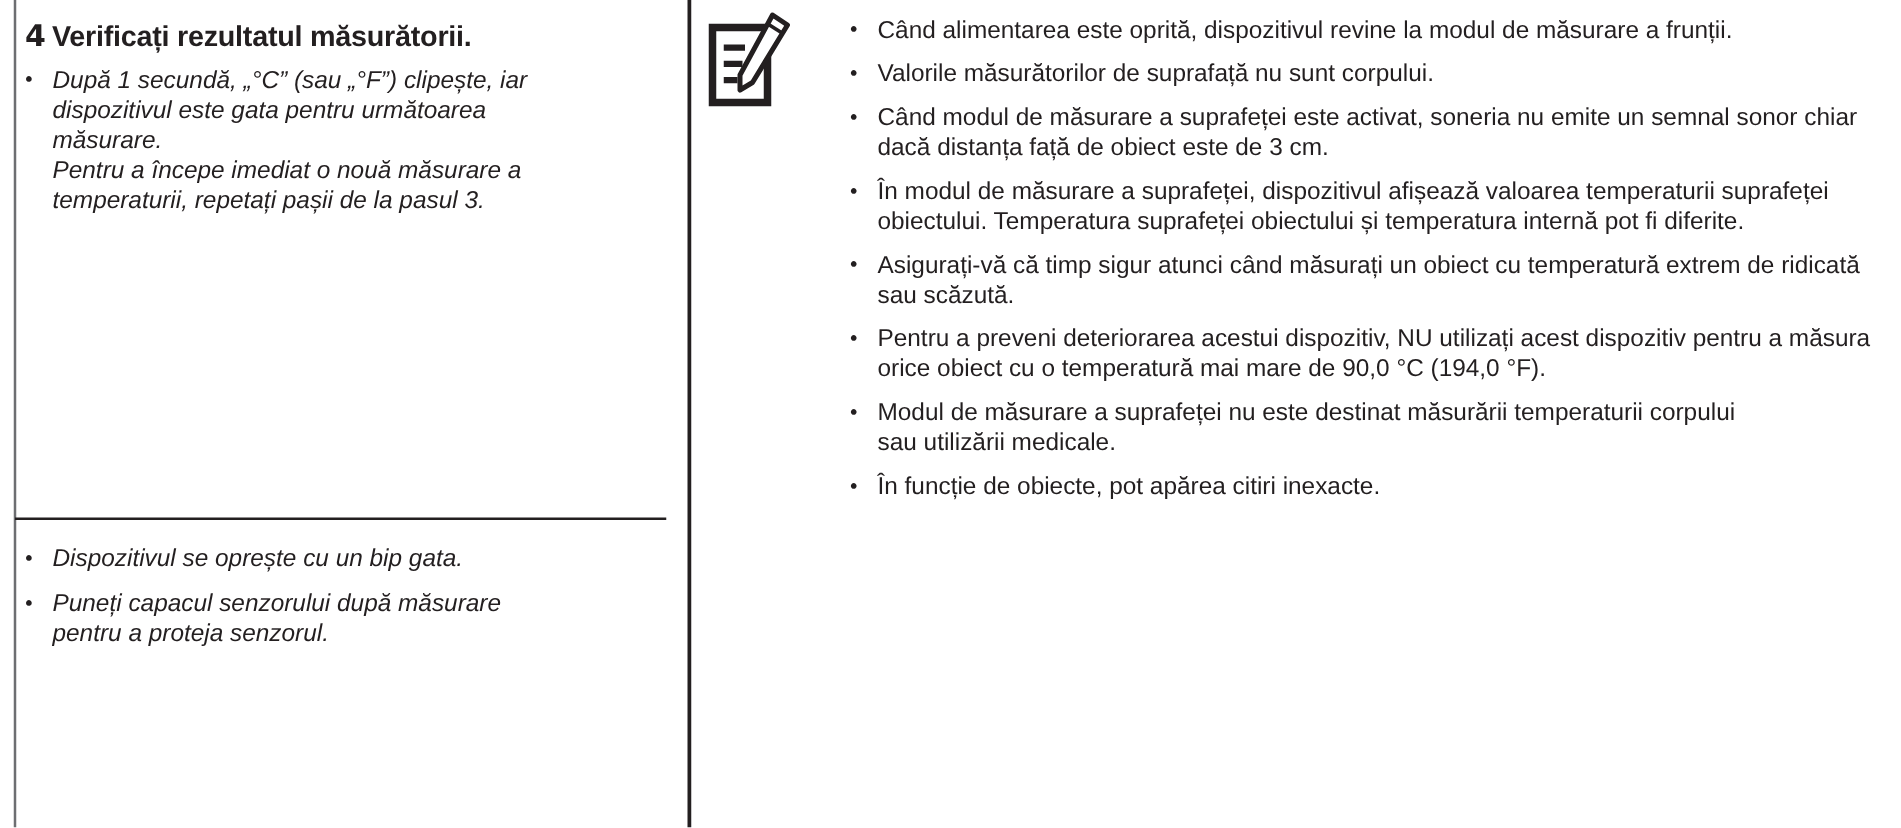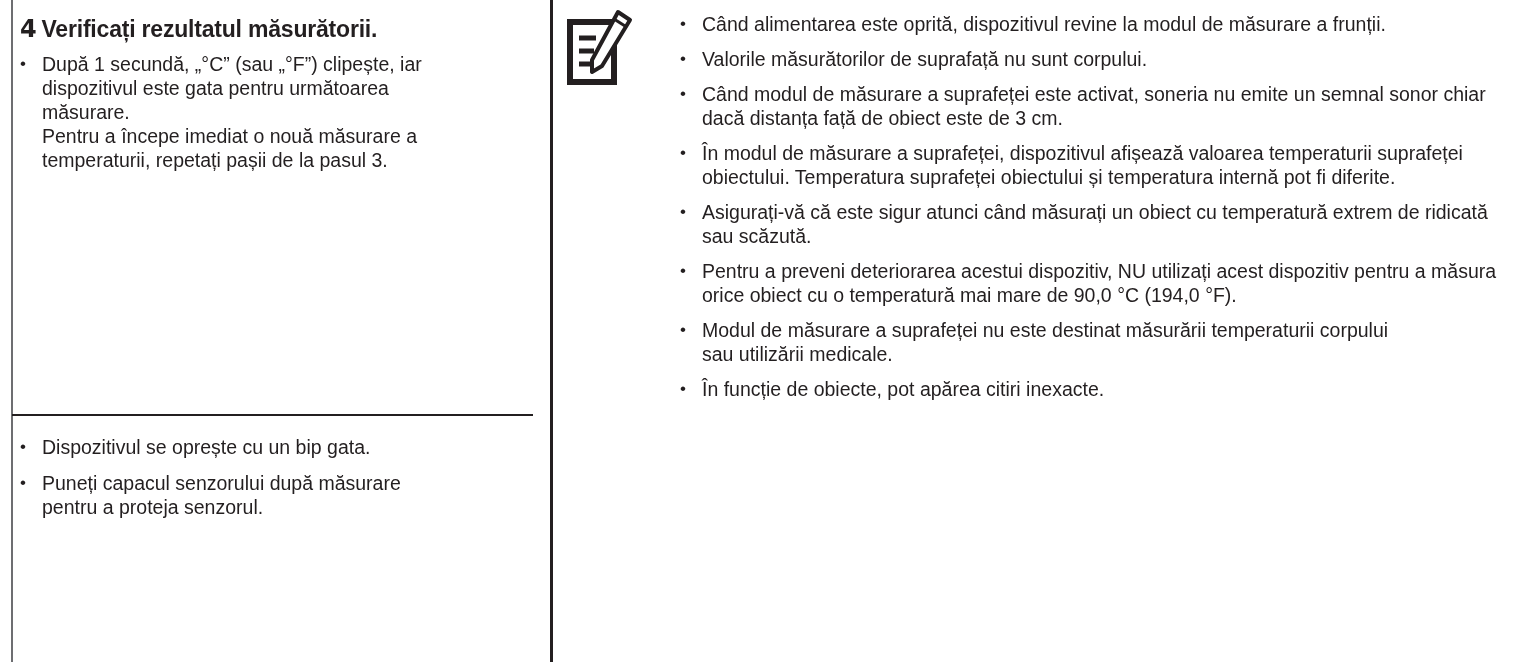"După 1 secundă, „°C” (sau" .left-list li { font-style: none -> italic }
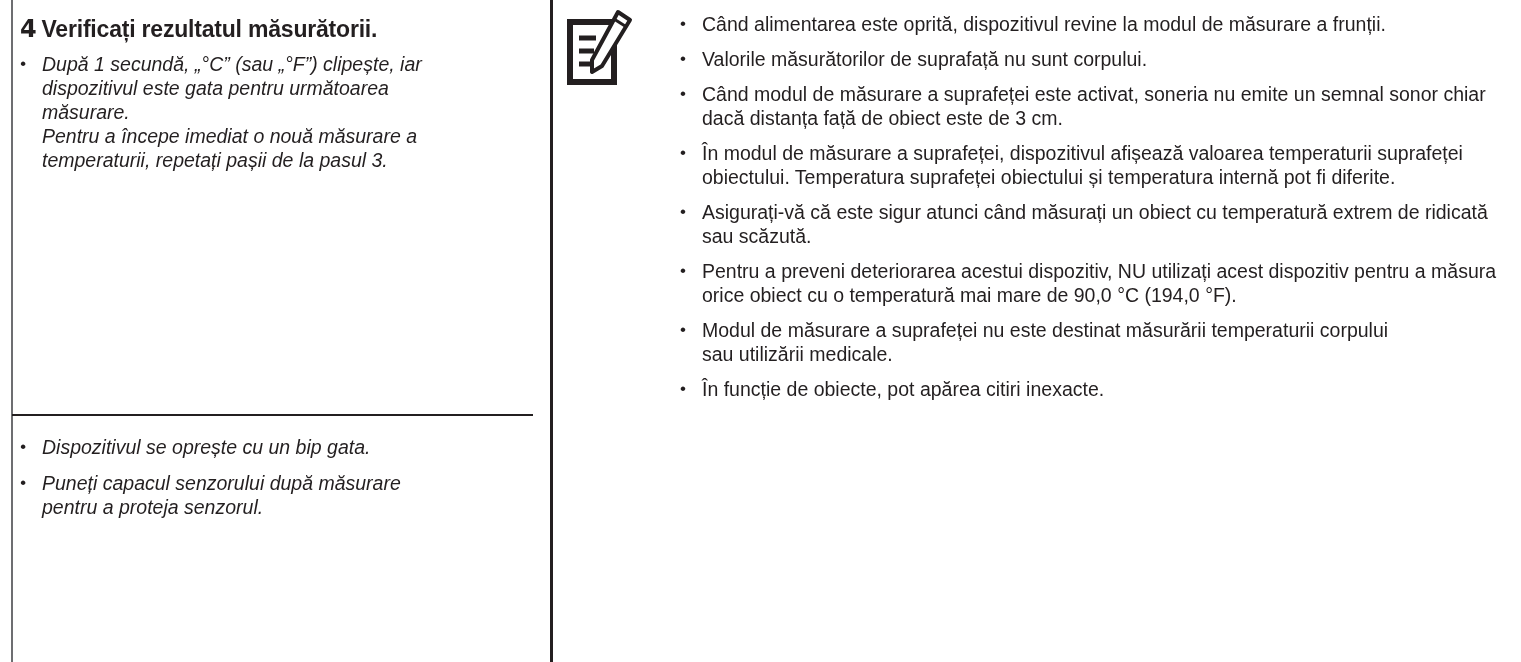"Asigurați-vă că este sigur atunci" li { text: este -> timp }
